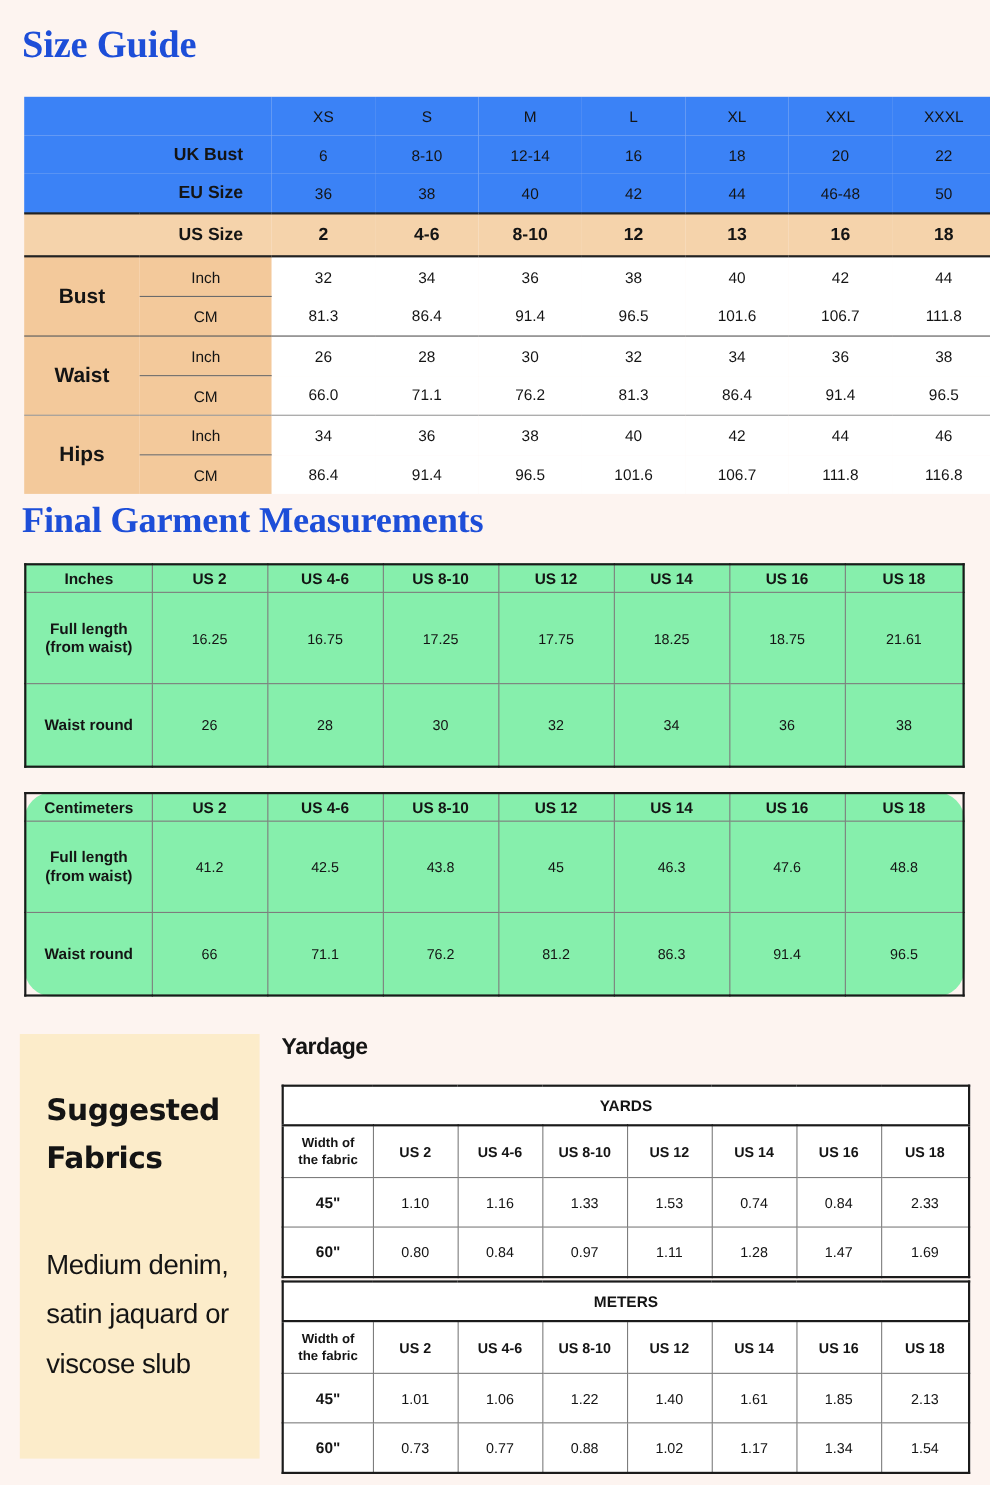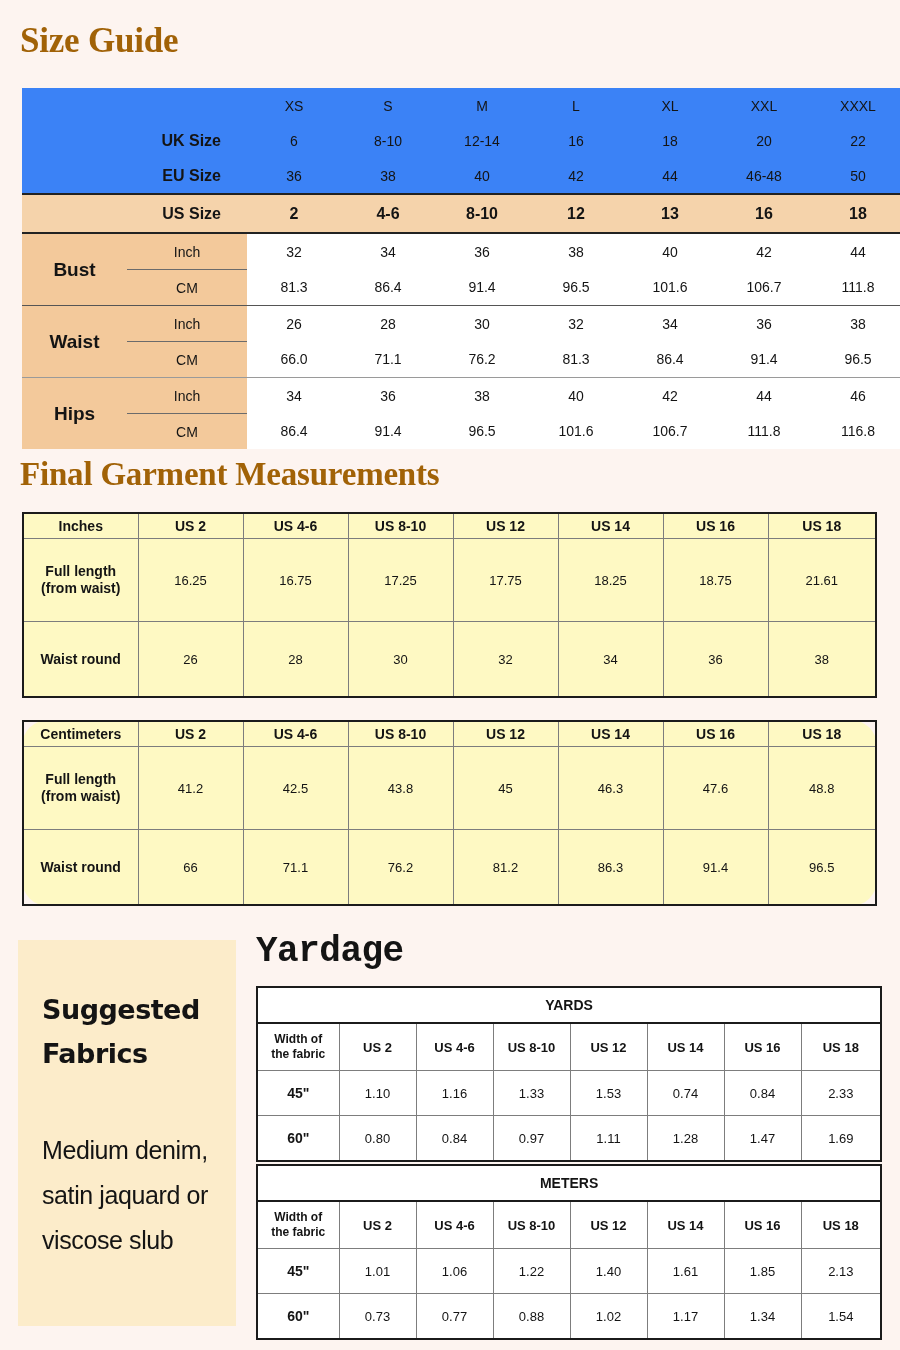"Size Guide" .serif-title { color: #a16207 -> #1d4ed8 }
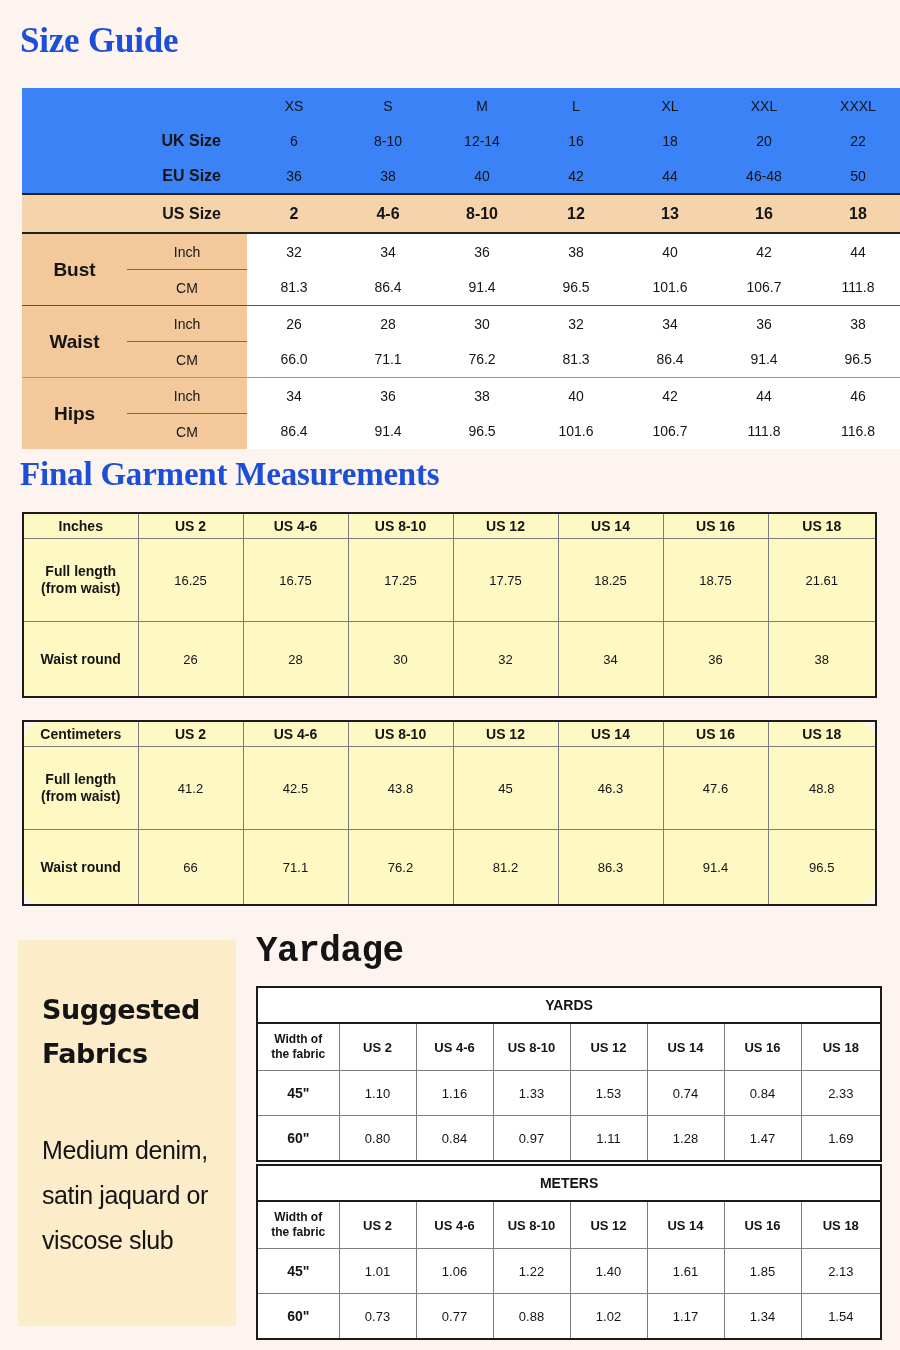"UK Size" td.band-light { text: Size -> Bust }
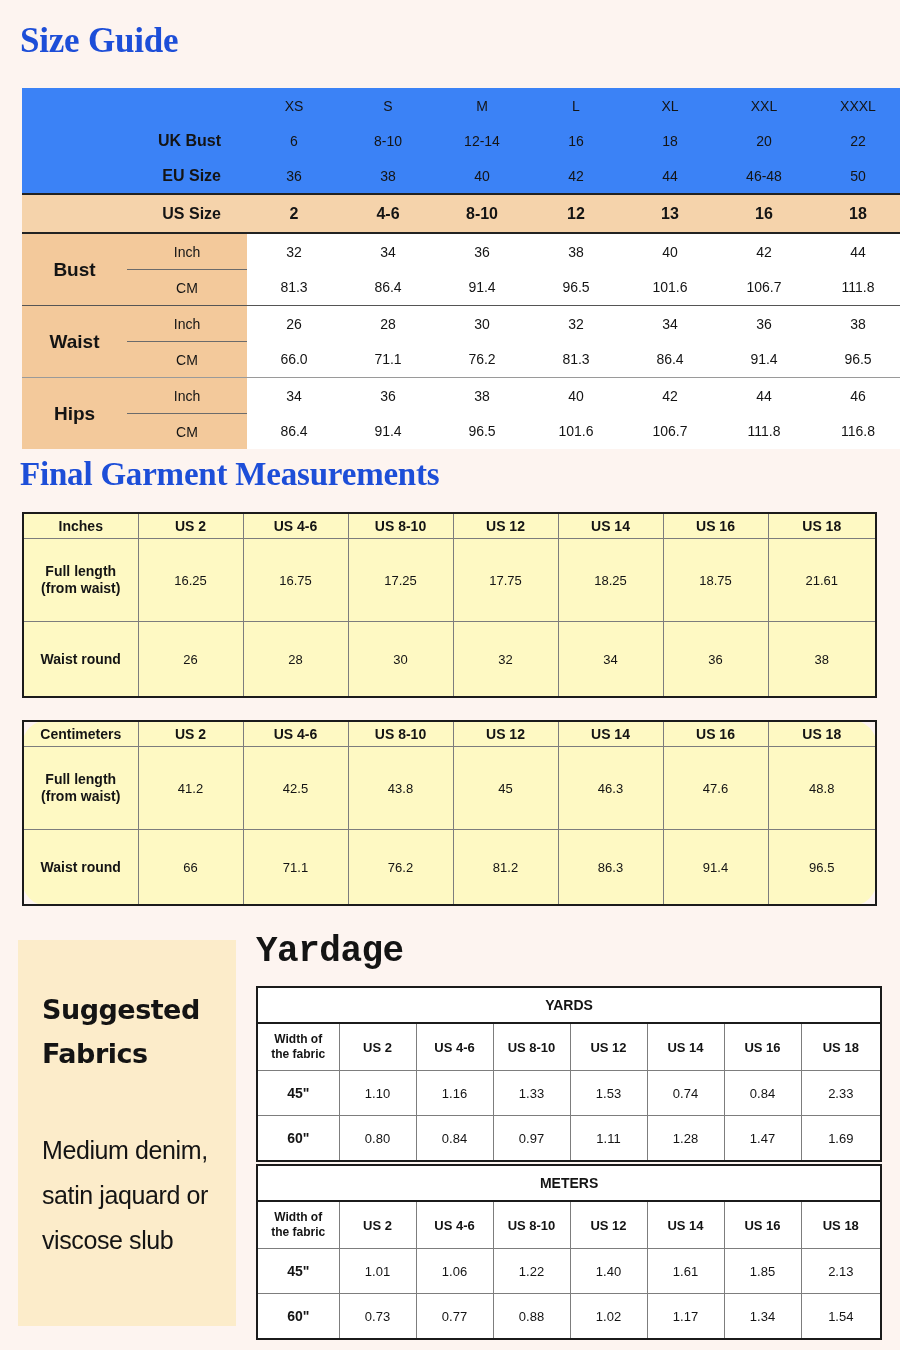"Inches" .fgm-table { background: #fef9c3 -> #86efac }
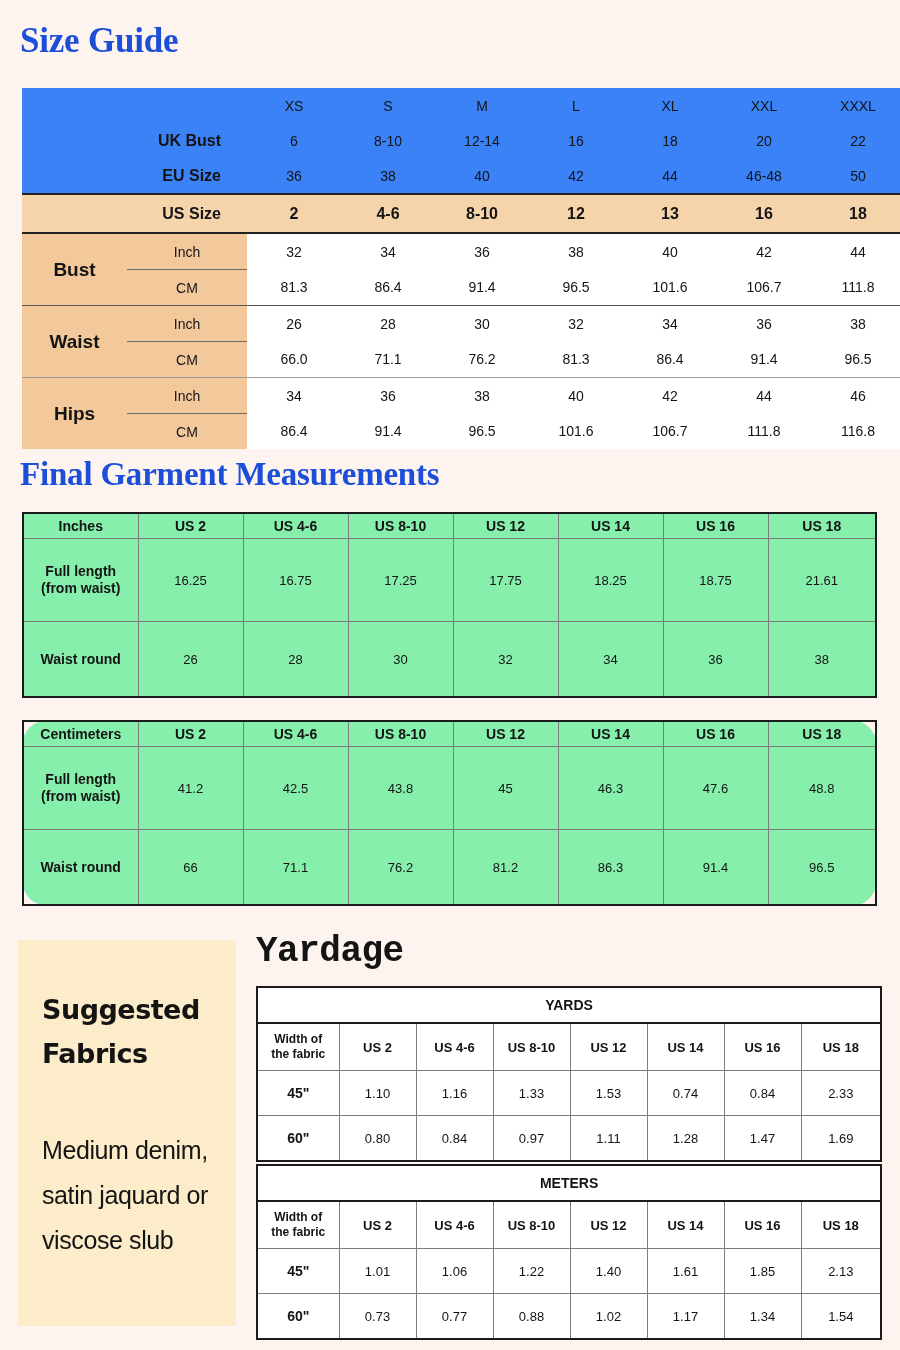"Yardage" #yardage-title { font-family: Liberation Mono, monospace -> Liberation Sans, sans-serif; font-size: 36px -> 21px }
